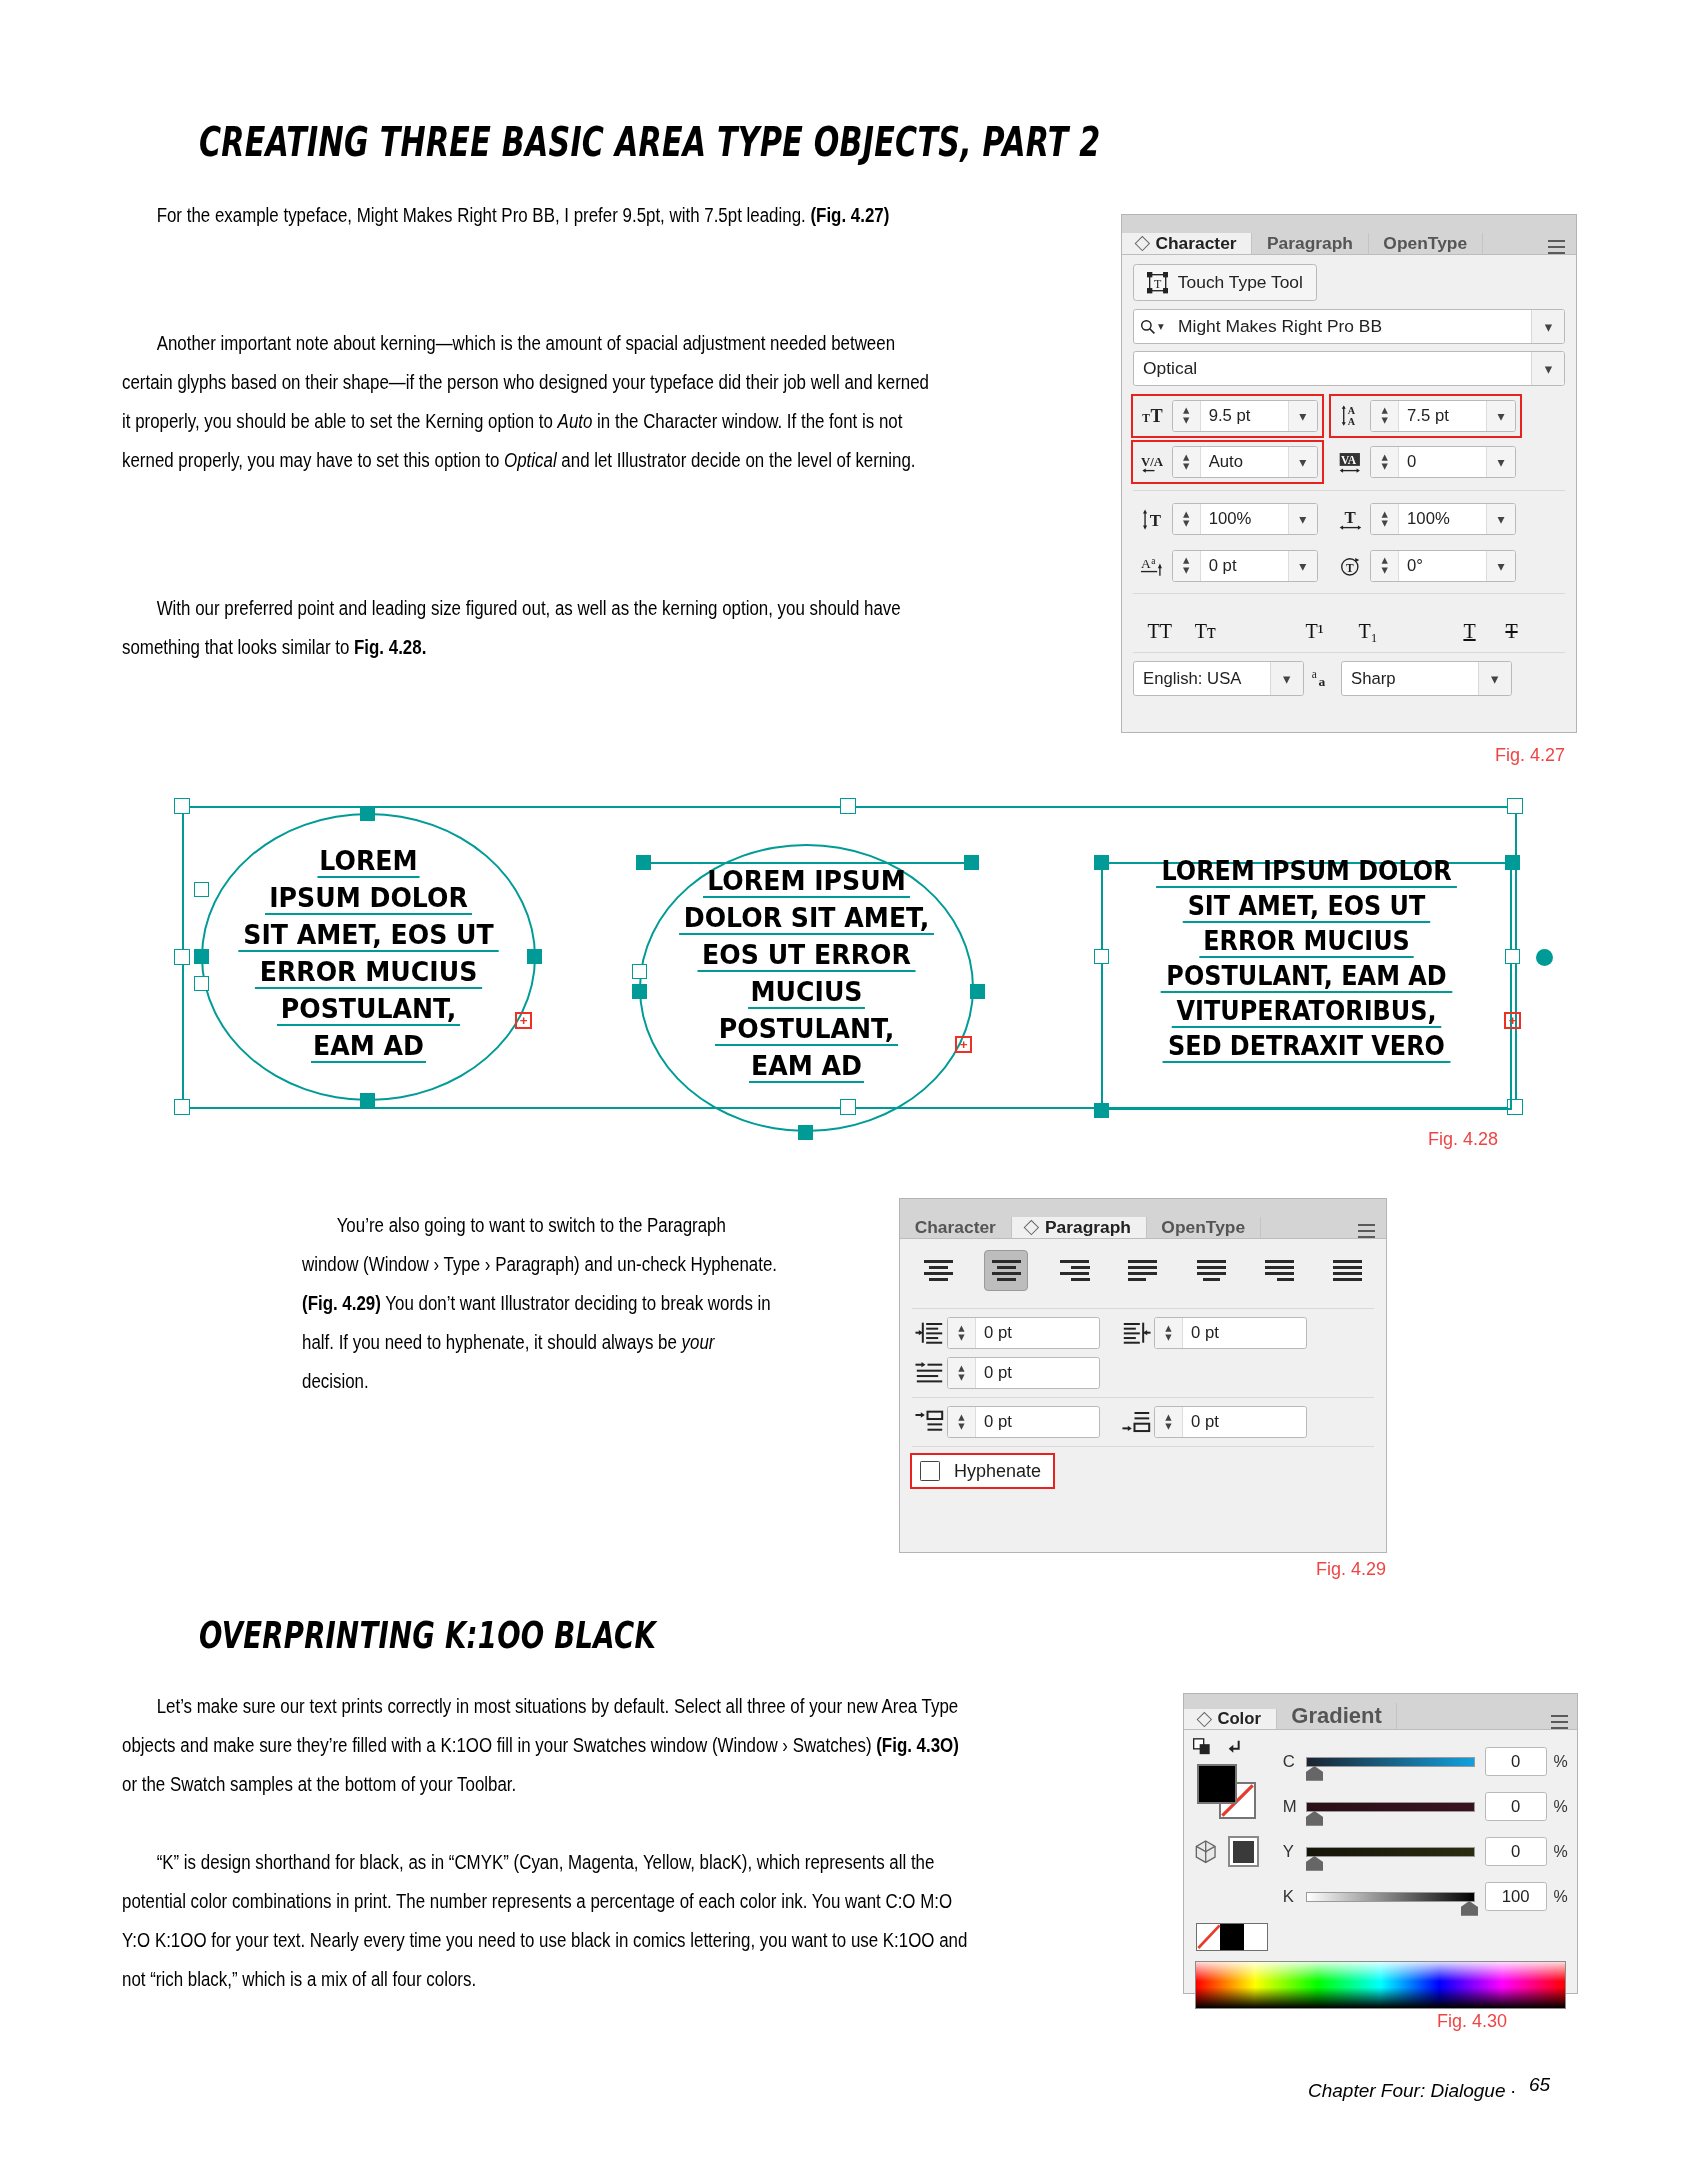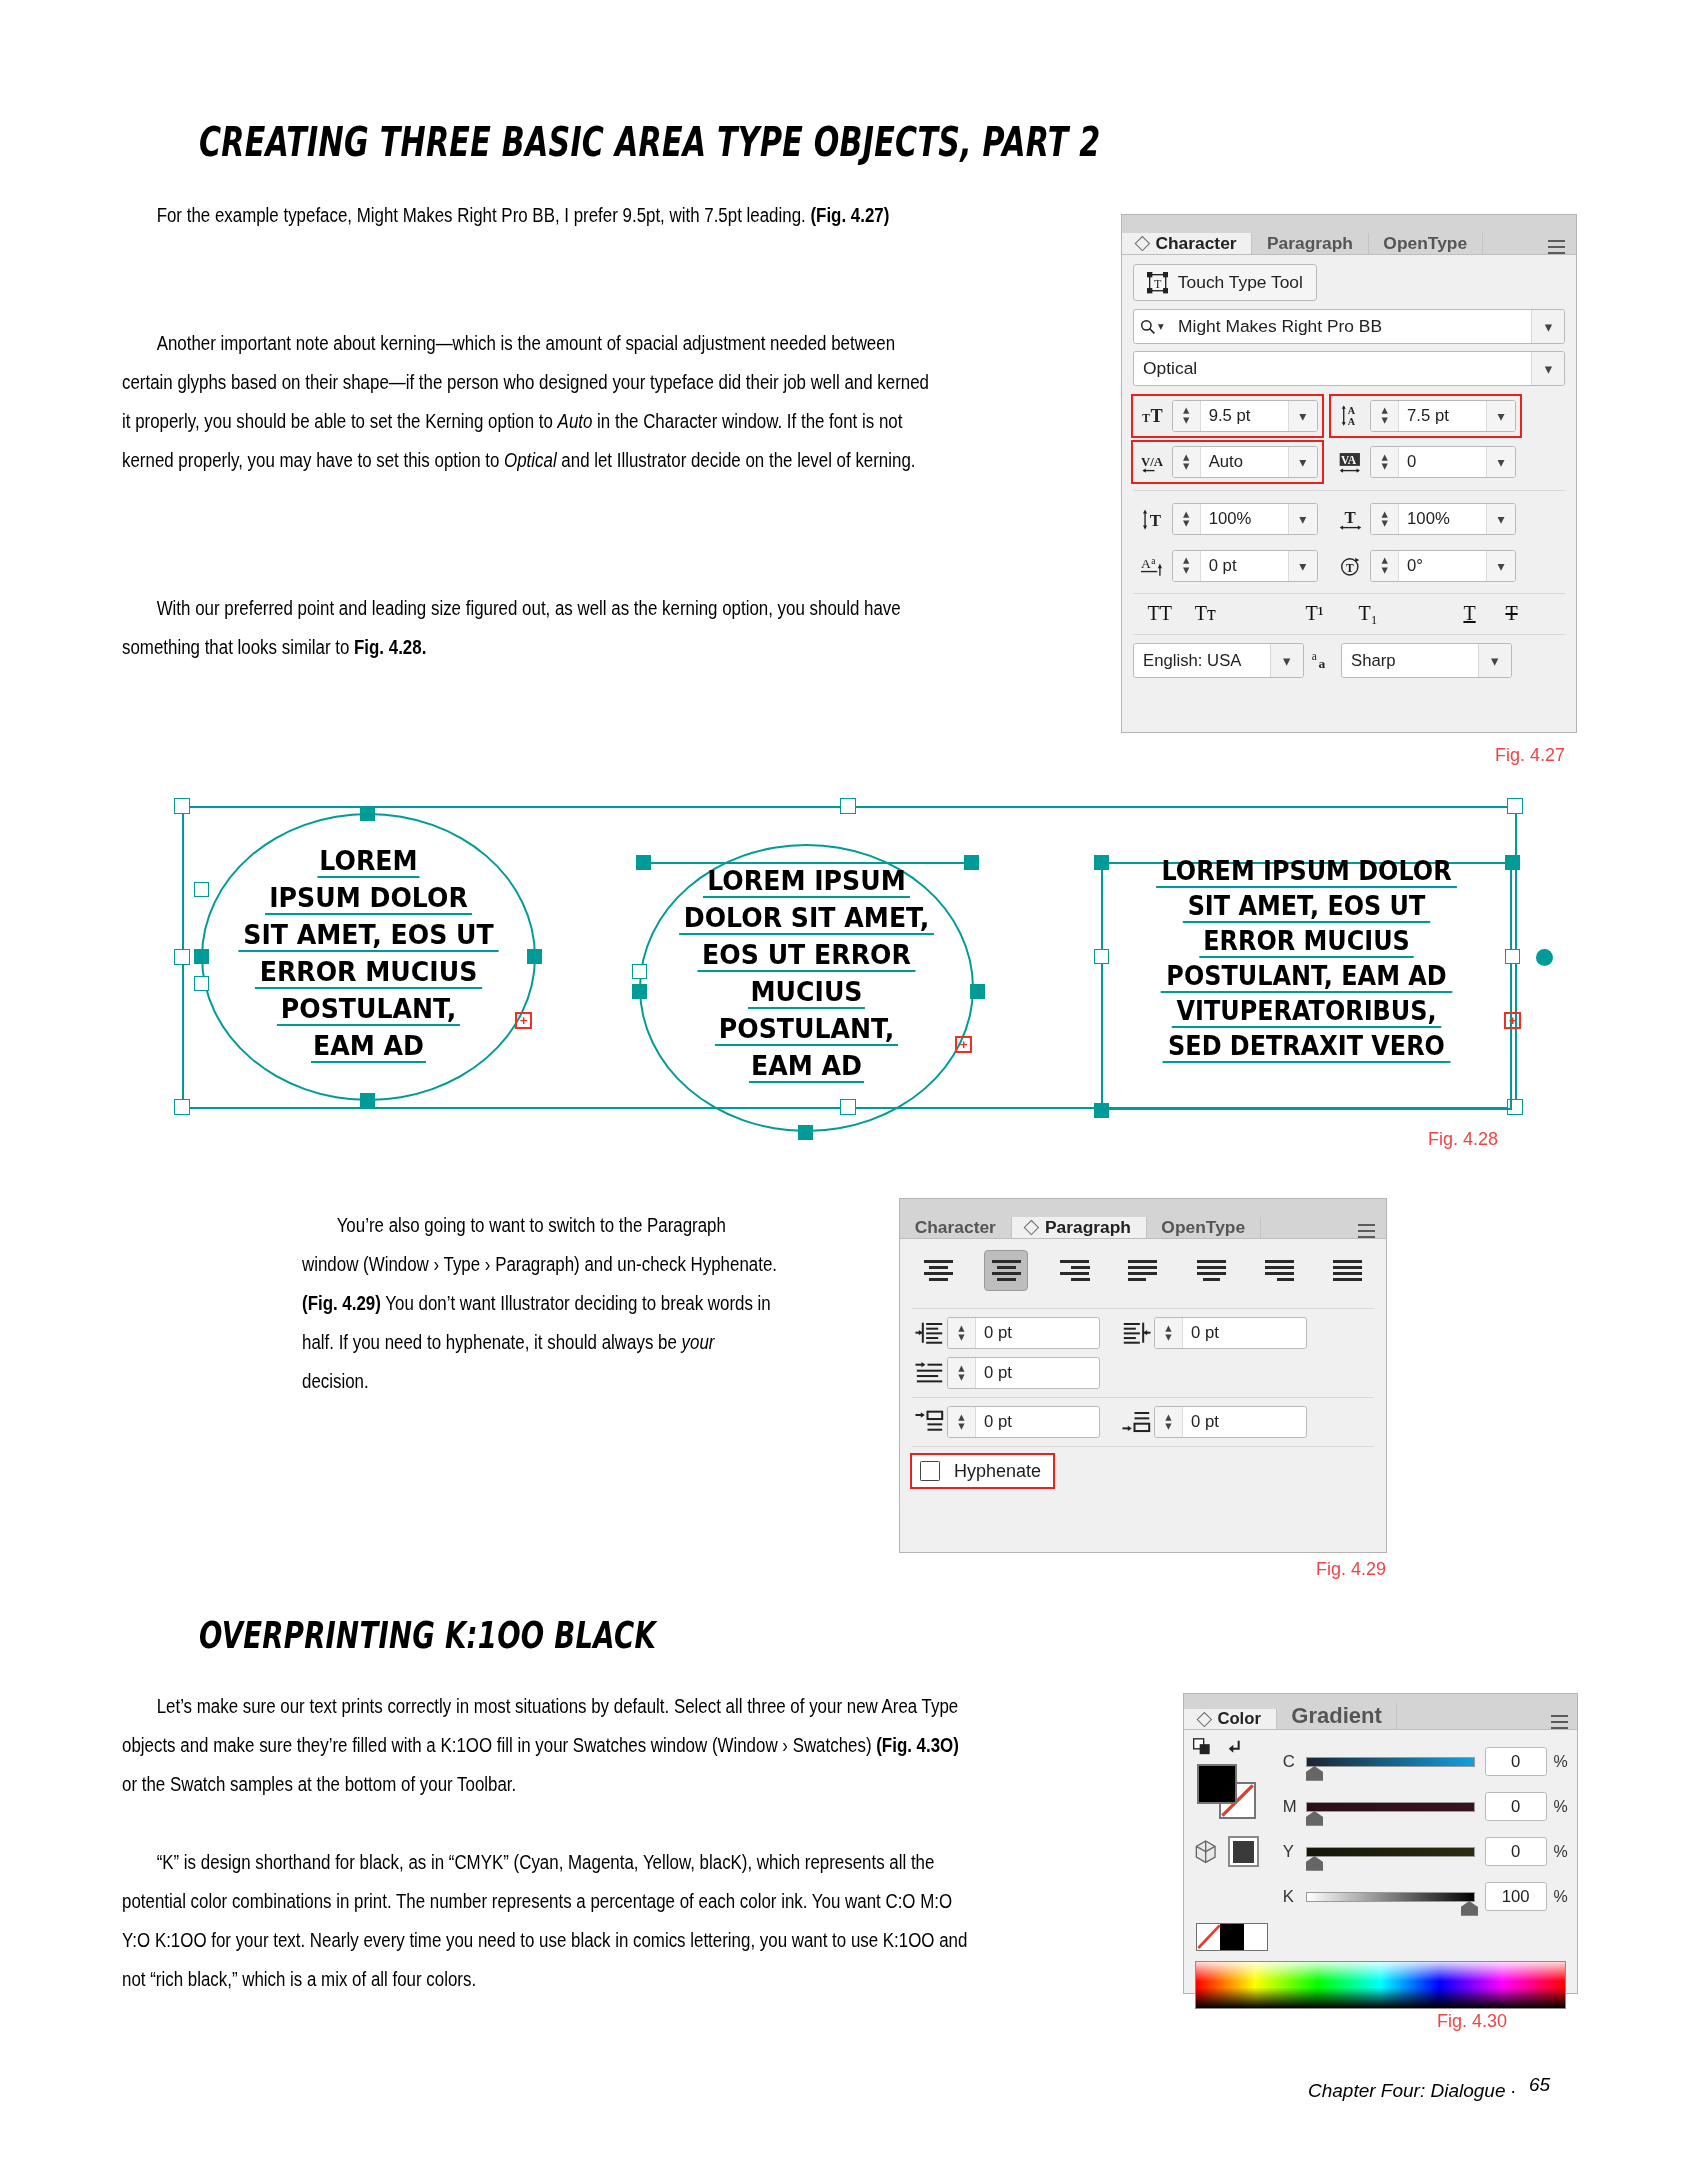"TT" .style-row { padding-top: 7px -> 25px }
